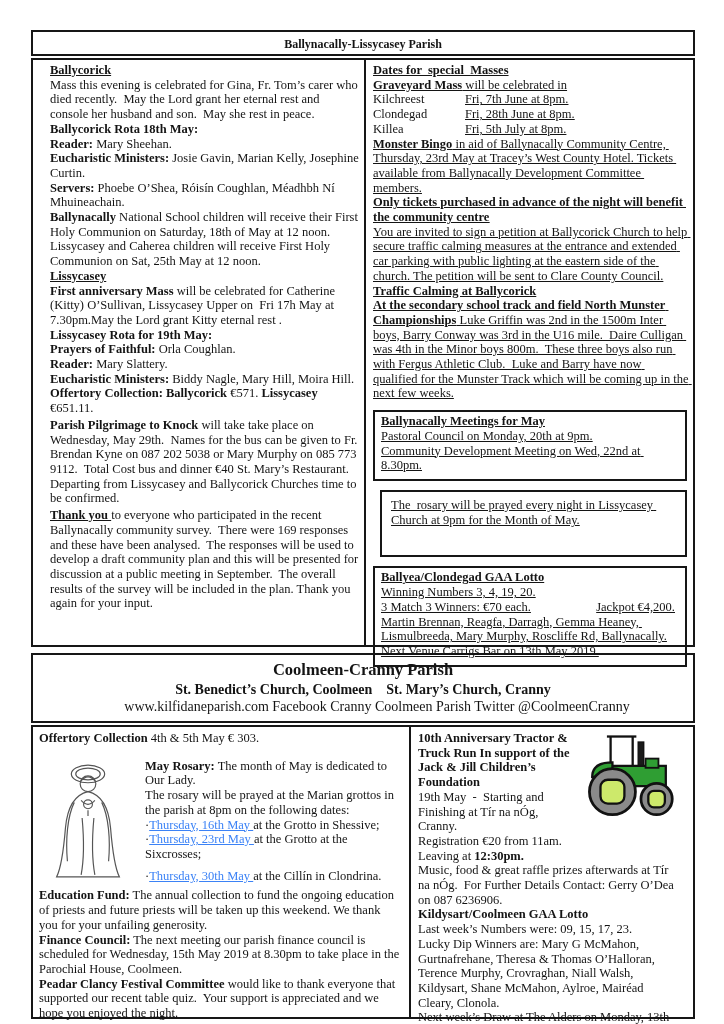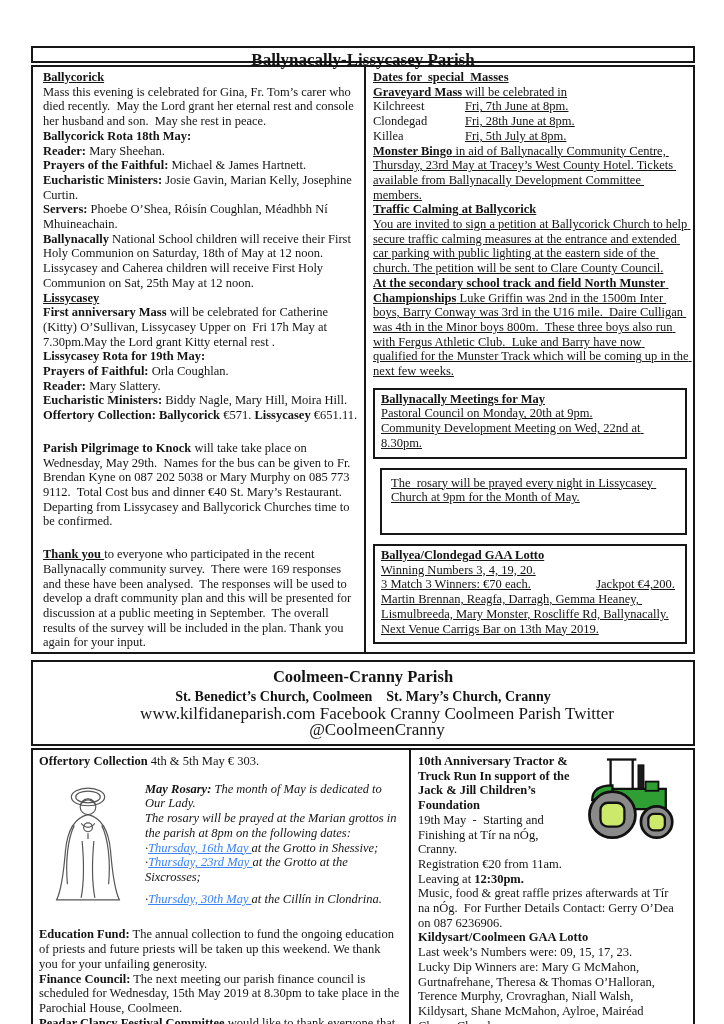"Ballynacally-Lissycasey Parish" .titlebox { font-size: 17px -> 12px; height: 17px -> 26px; margin-top: 16px -> none }
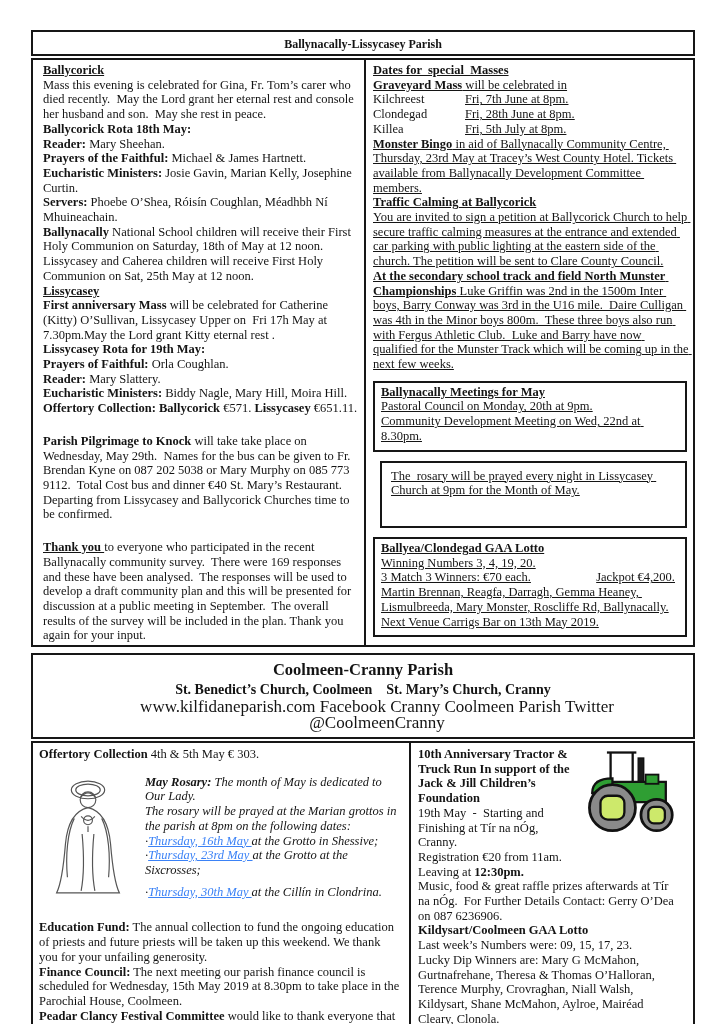"Ballycorick" .colL { padding: 3px 5px 0 10px -> 3px 5px 0 17px }
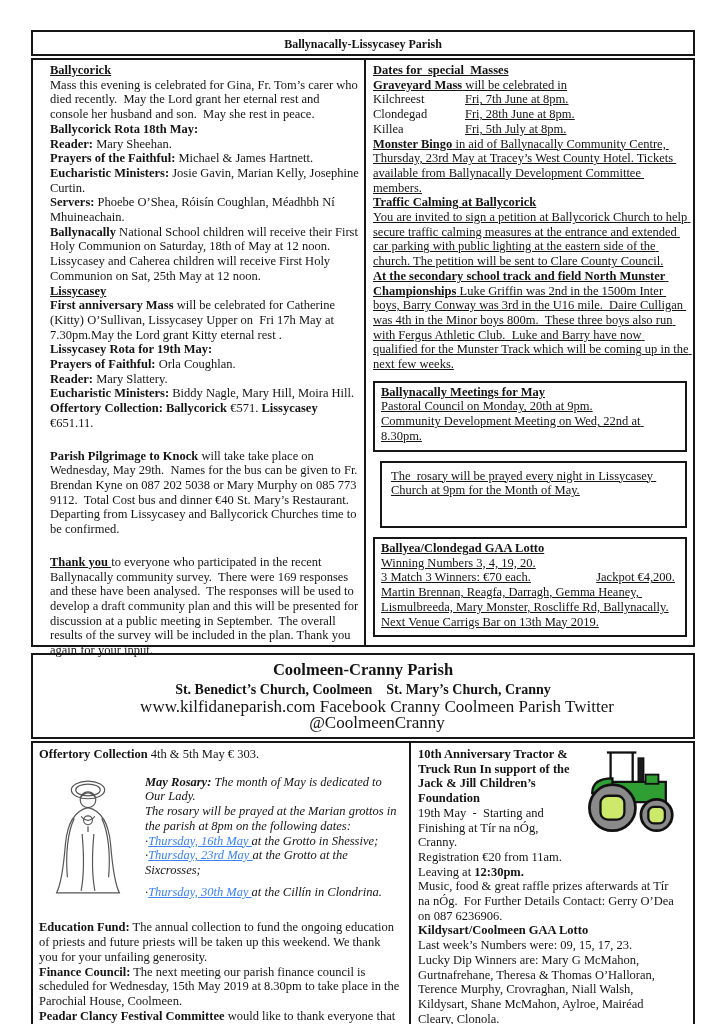"Prayers of the Faithful: Michael" div.para { html: <div><span>Prayers of the Faithful:</span><span> Michael &amp; James Hartnett.</span></div> -> none }
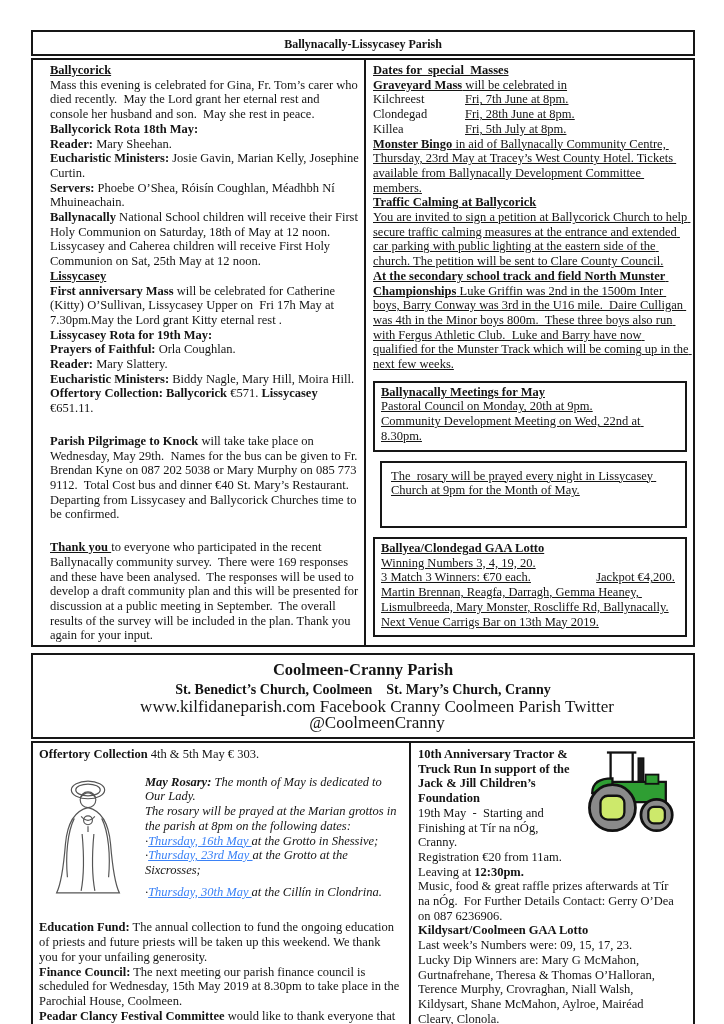"Only tickets purchased in advance" div.para { html: none -> <div><span>Only tickets purchased in advance of the night will benefit the community centre</span></div> }
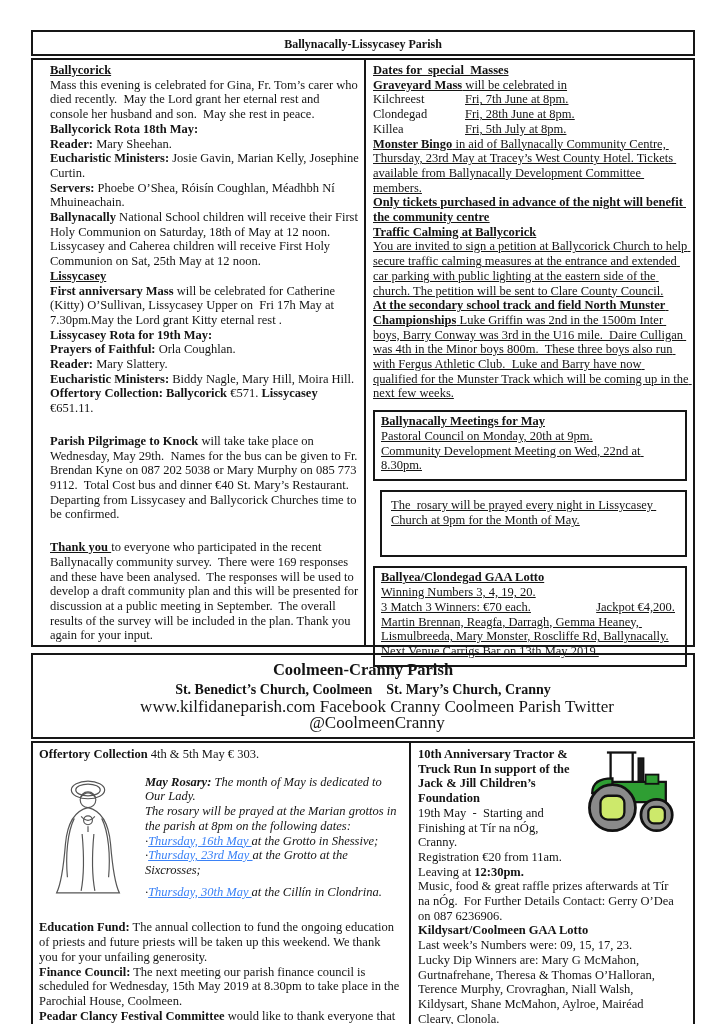"Traffic Calming at Ballycorick" div.para { order: before "You are invited to sign" -> after "You are invited to sign" }
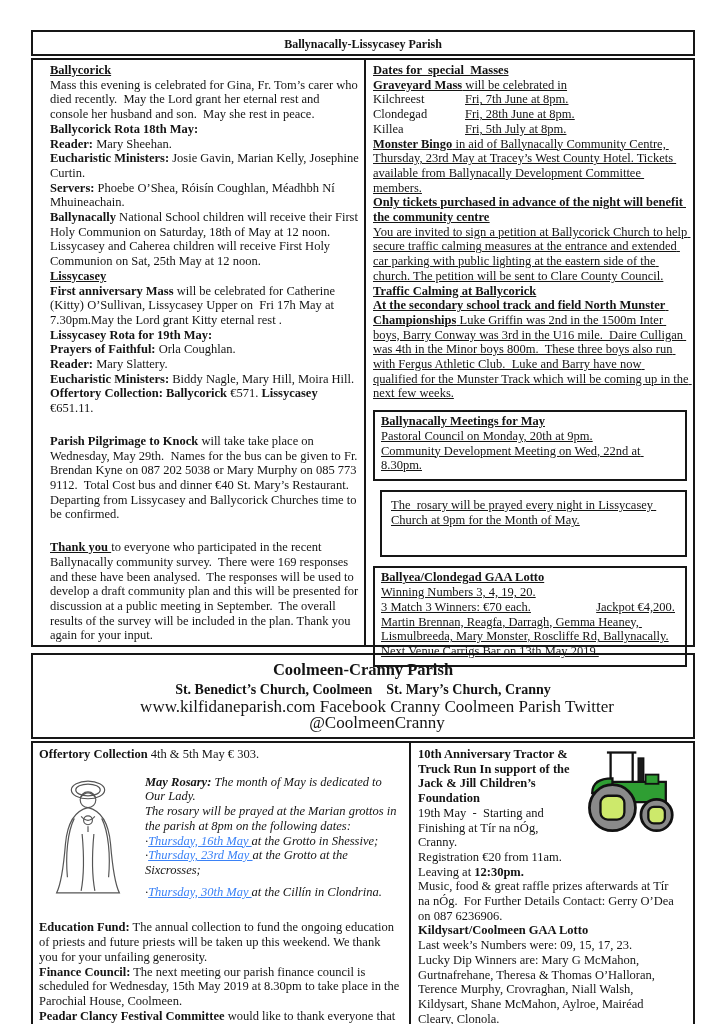"Parish Pilgrimage to Knock will" .sp { margin-top: 18px -> 2px }
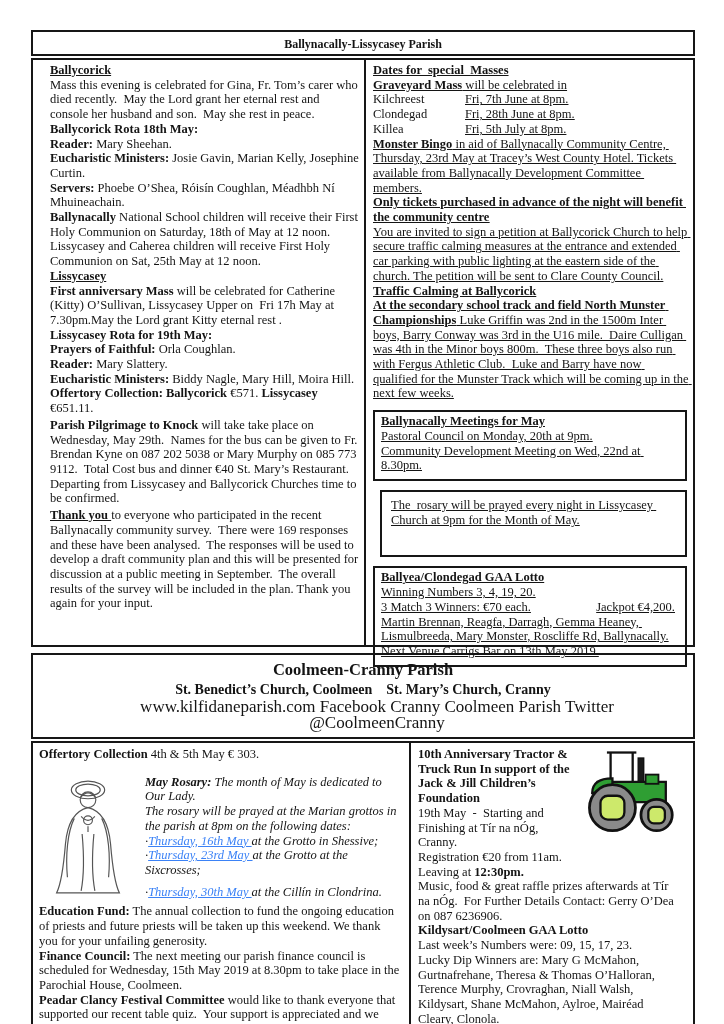"Martin Brennan, Reagfa, Darragh, Gemma" span { text: Monster -> Murphy }
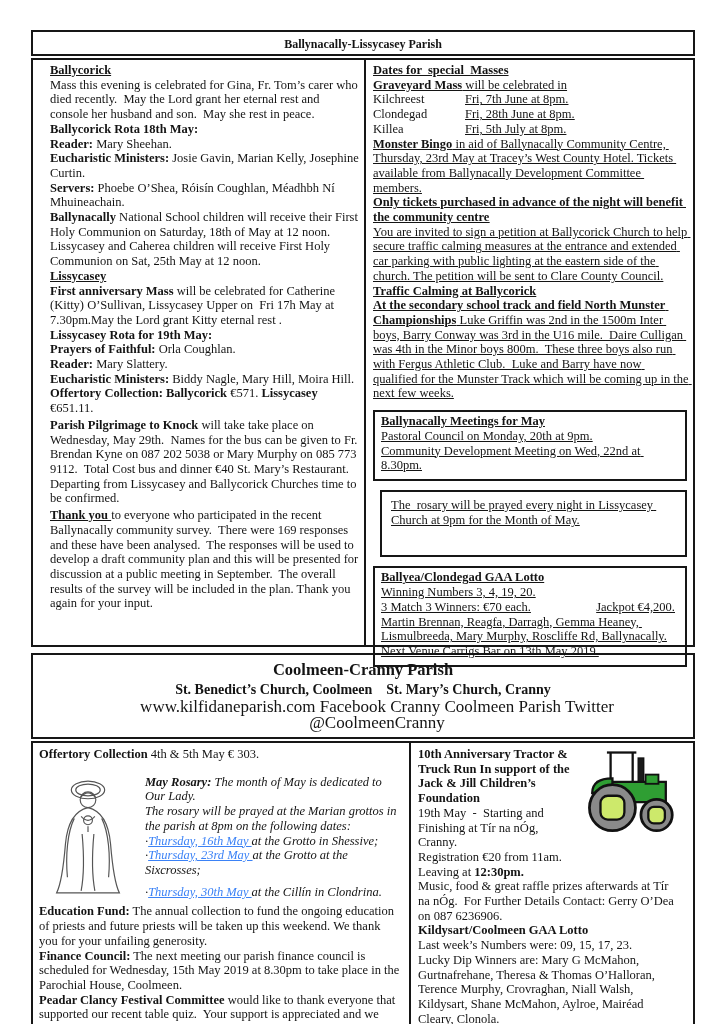"www.kilfidaneparish.com Facebook Cranny" .bweb { font-size: 17px -> 14px }
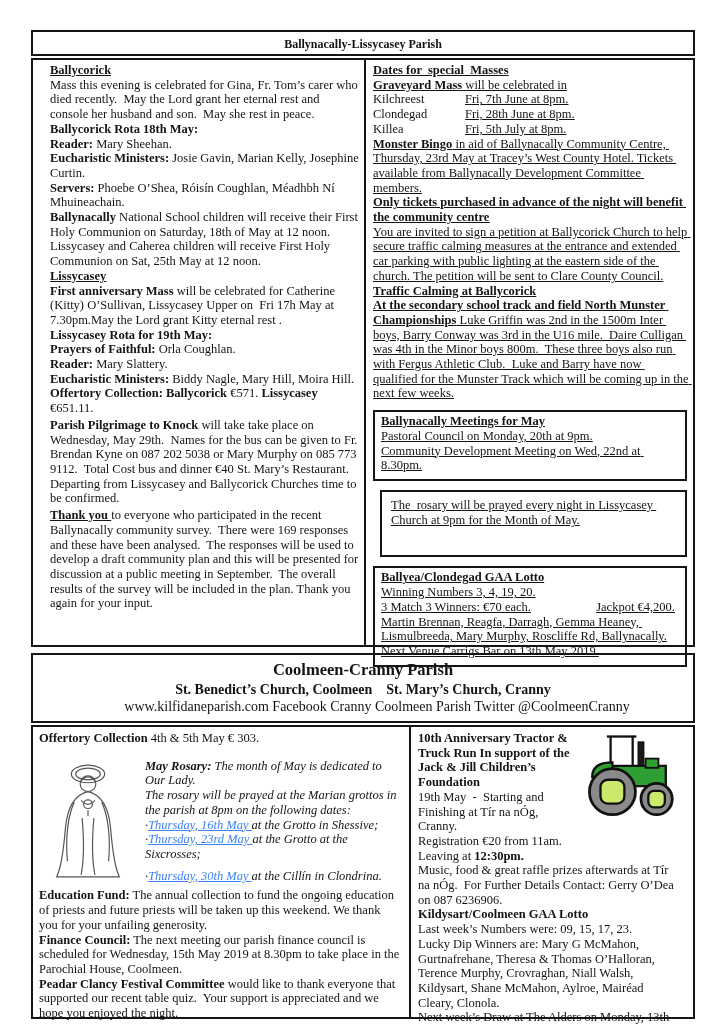"May Rosary: The month of" .rosarytext { font-style: italic -> none }
